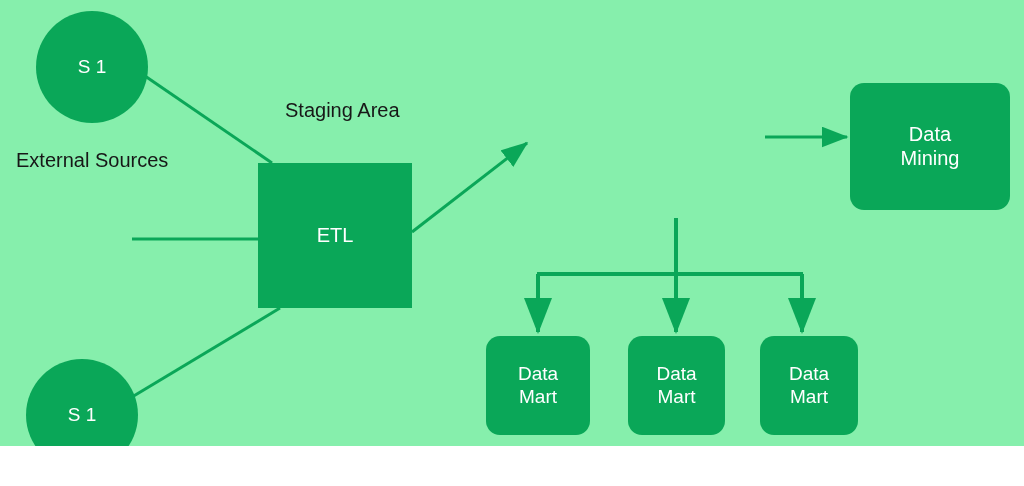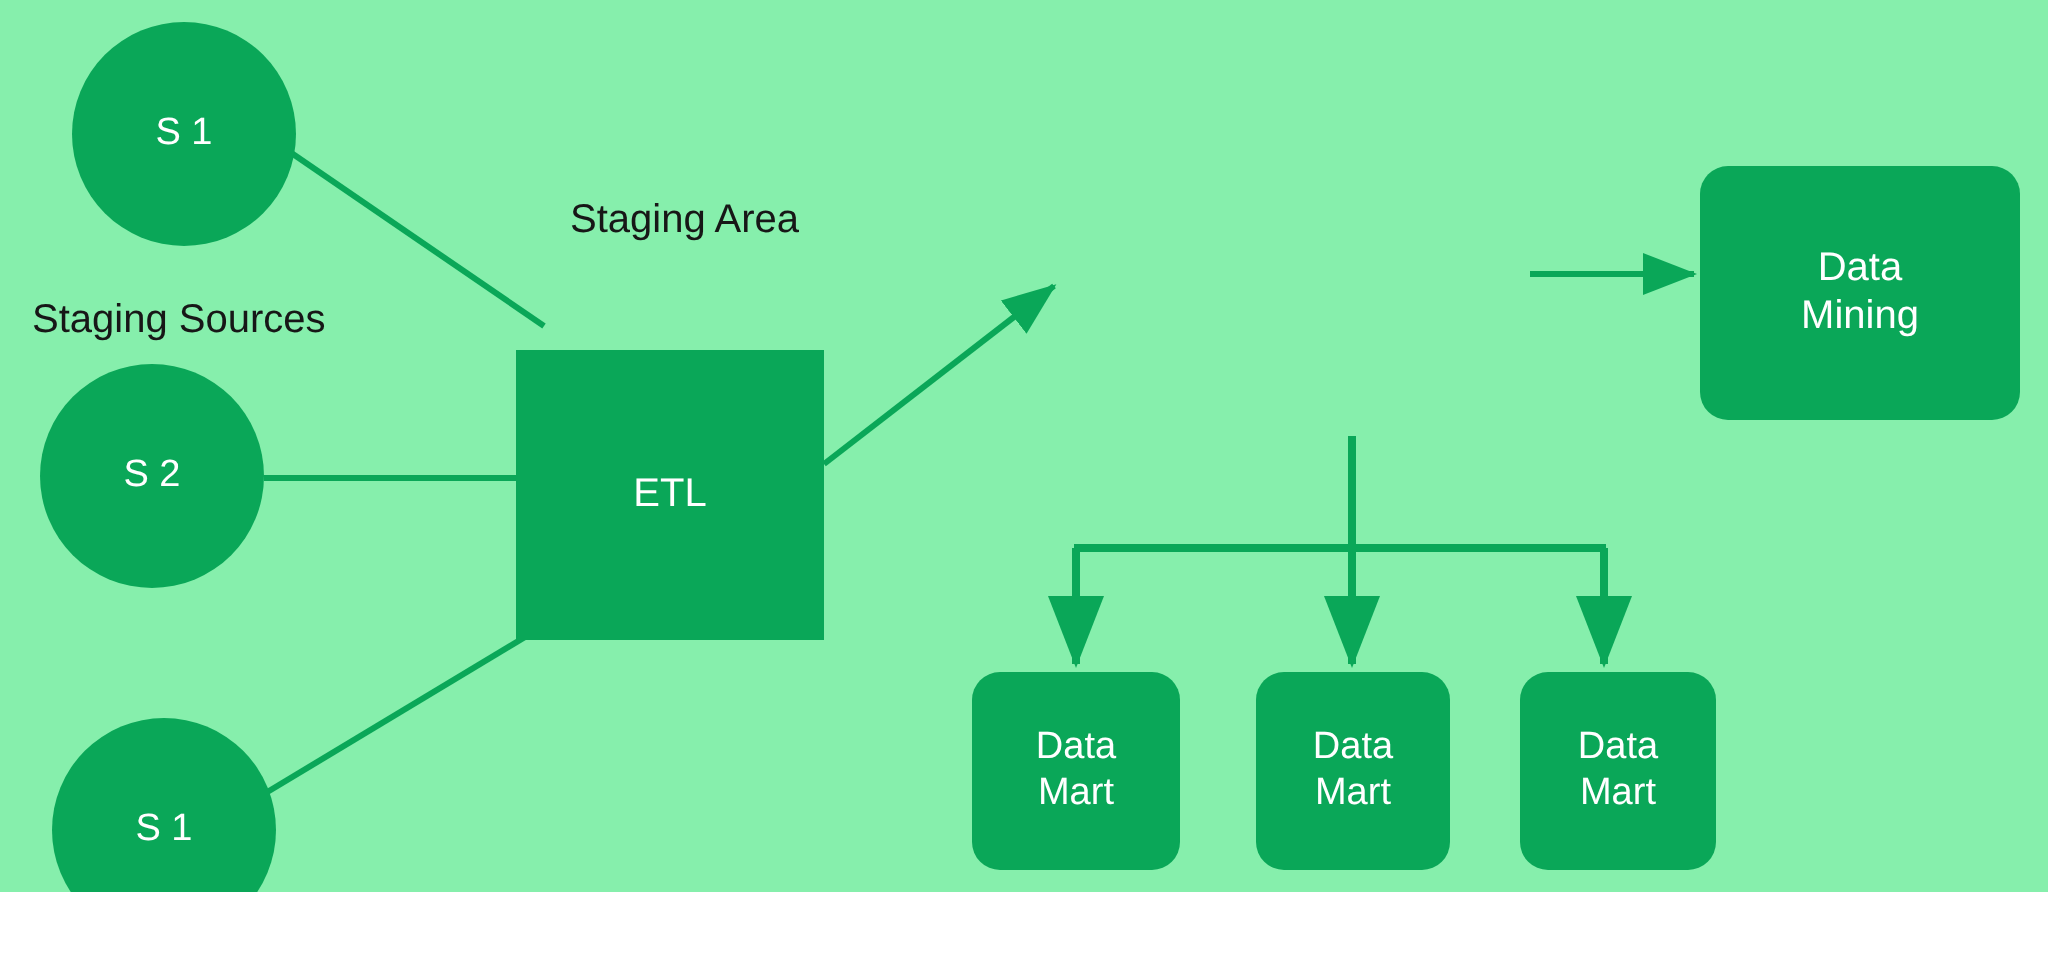"Staging Sources" div.label { text: Staging -> External }
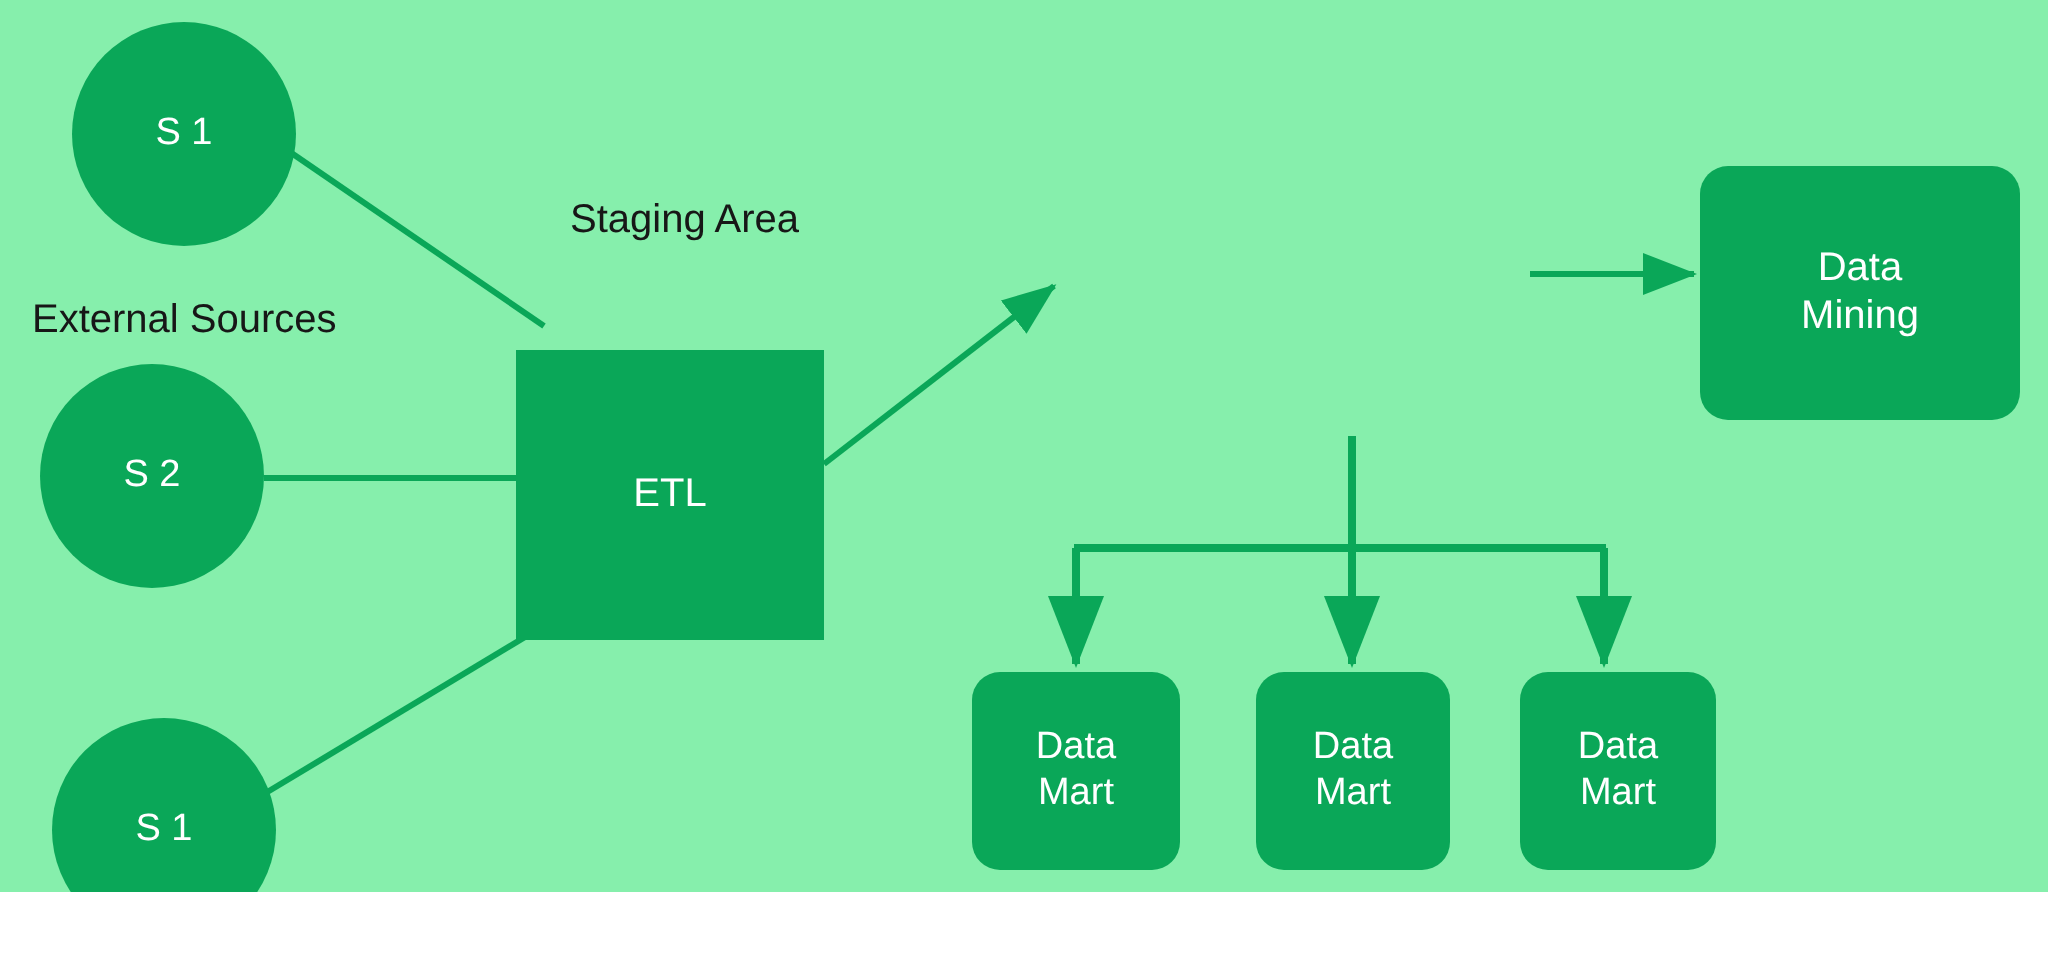"S 2" div.node { html: <div>S 2</div> -> none }
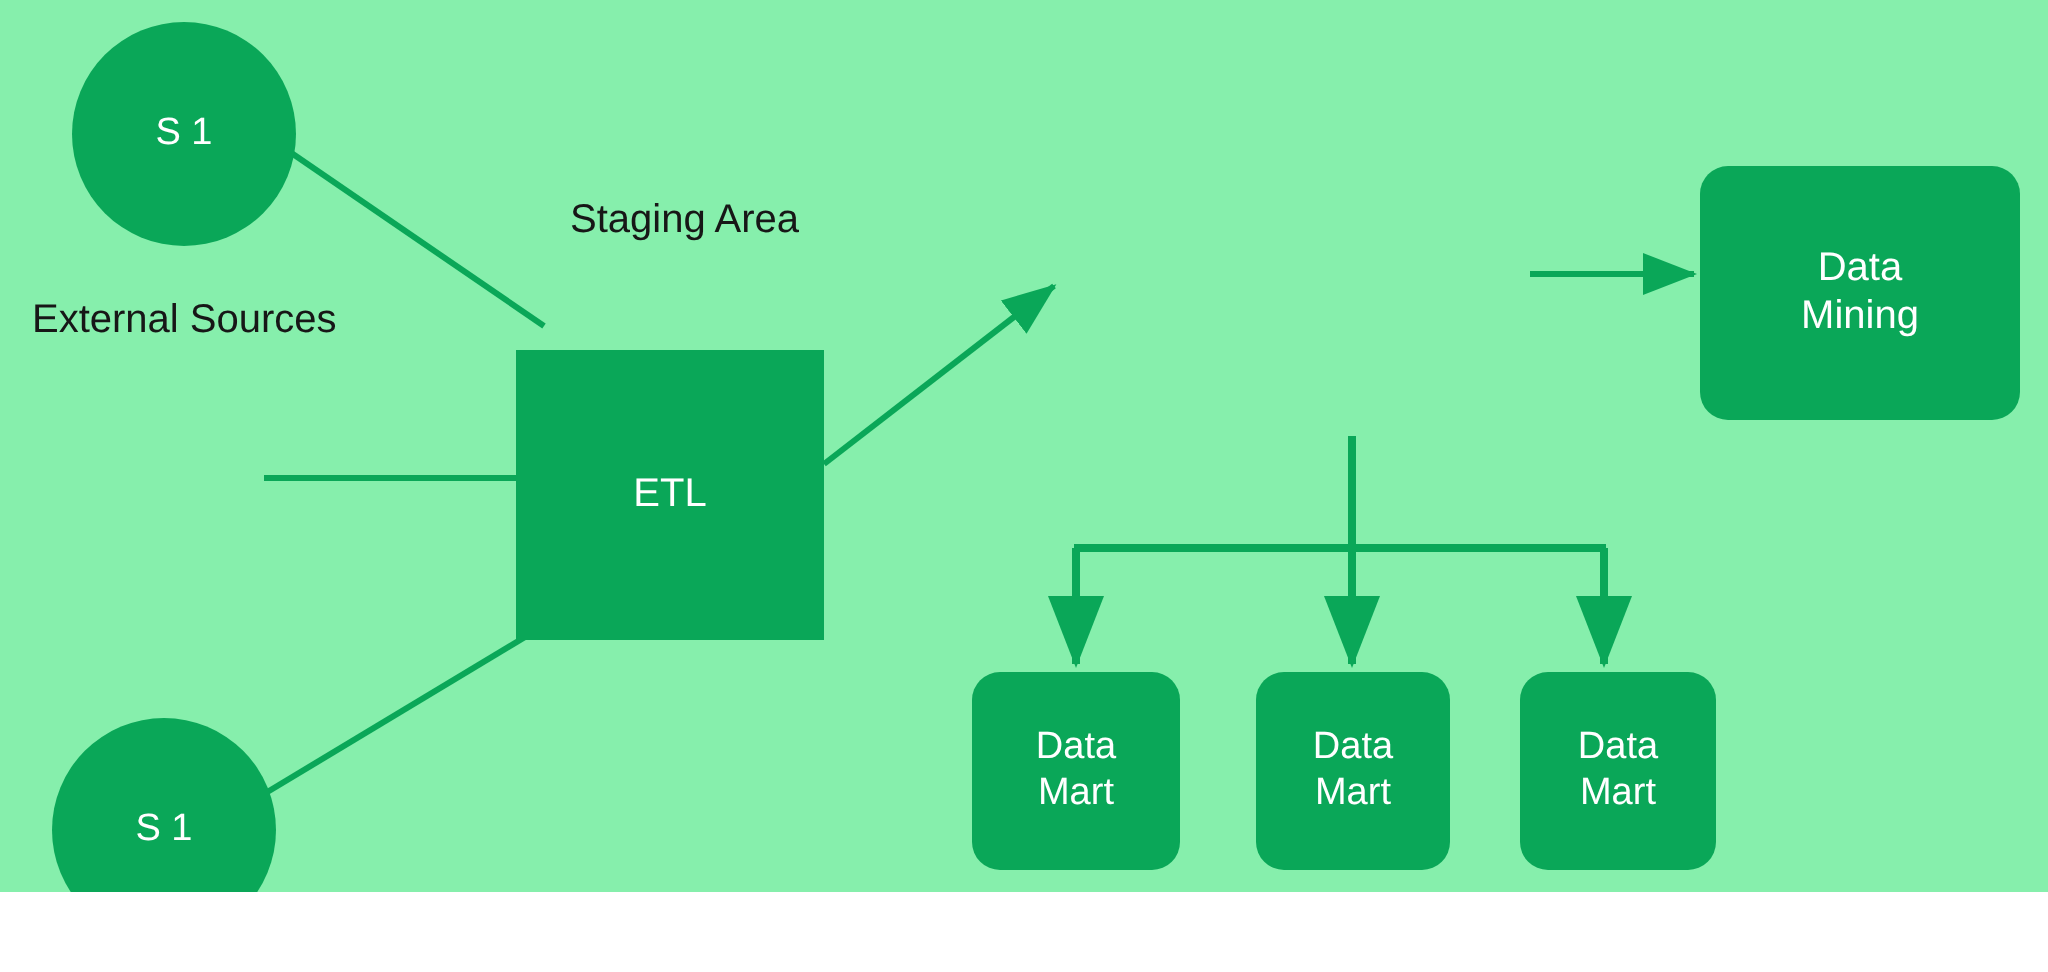"ETL" .node-rect { margin-top: 12px -> none }
